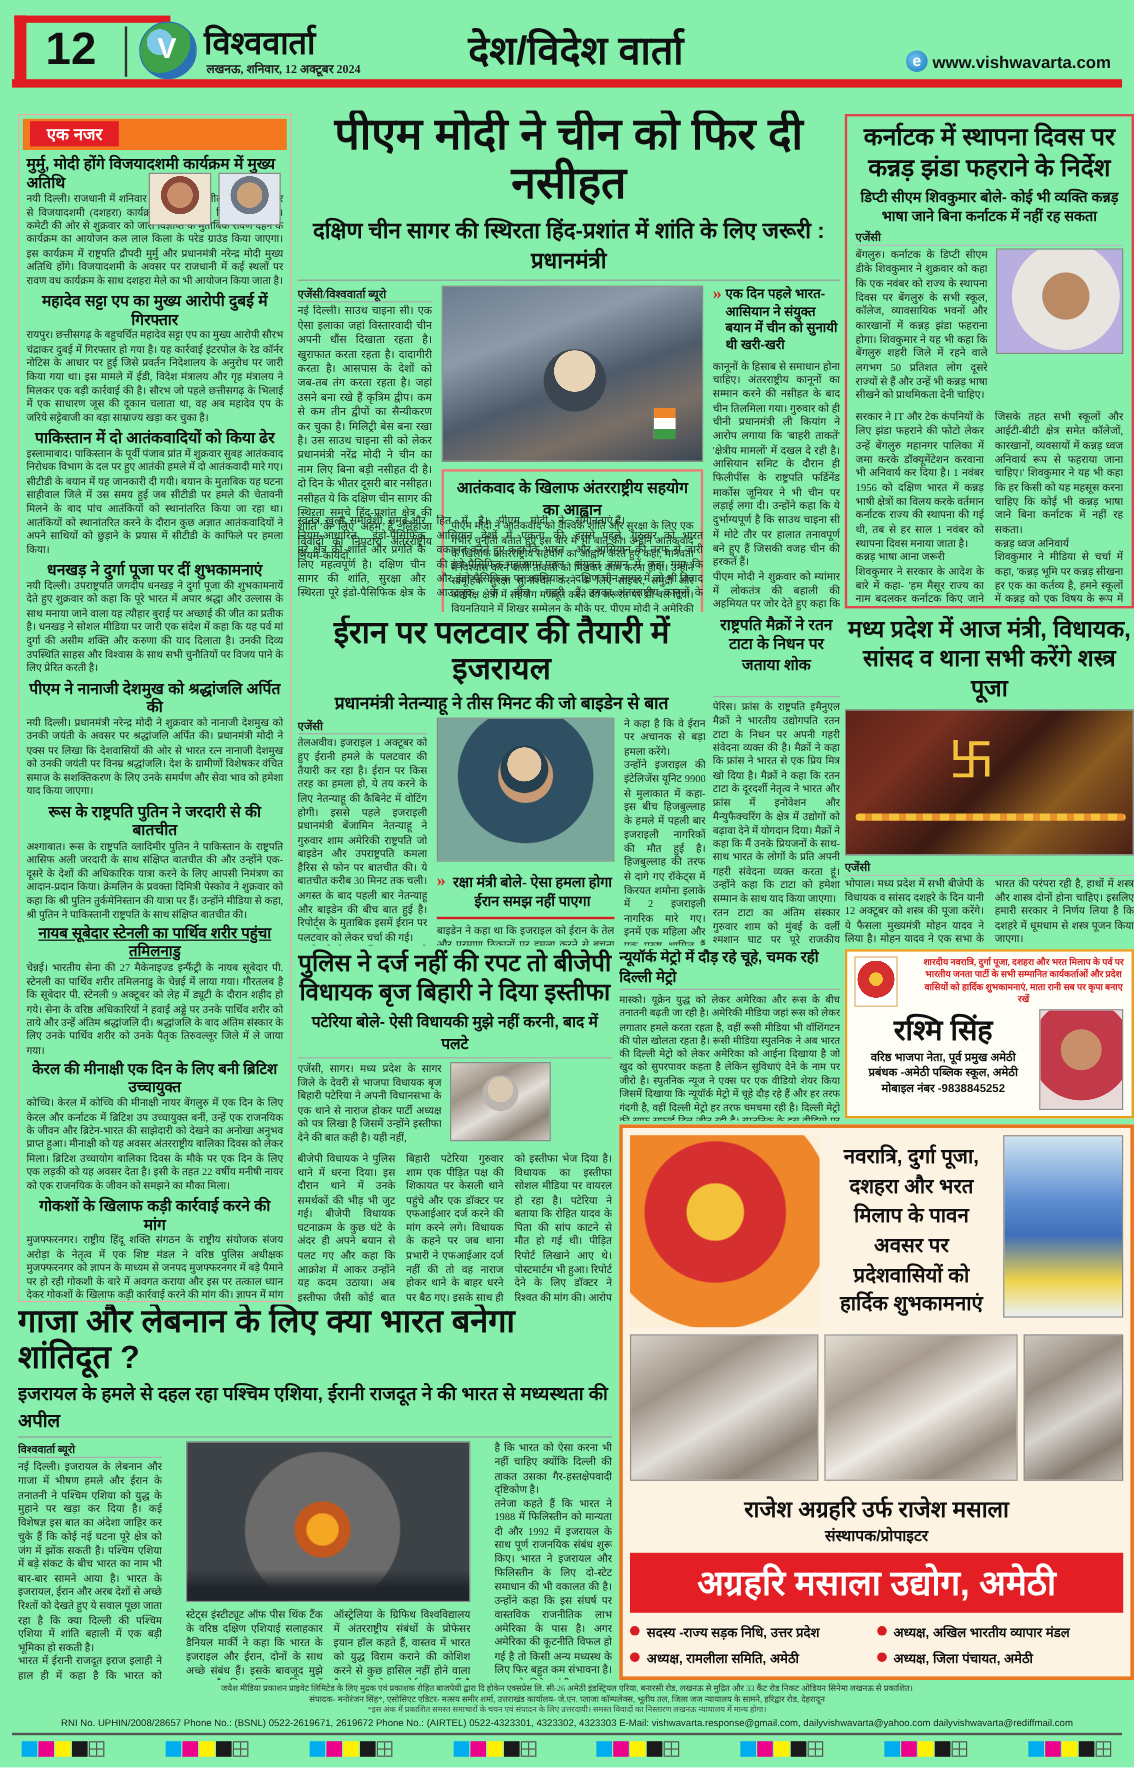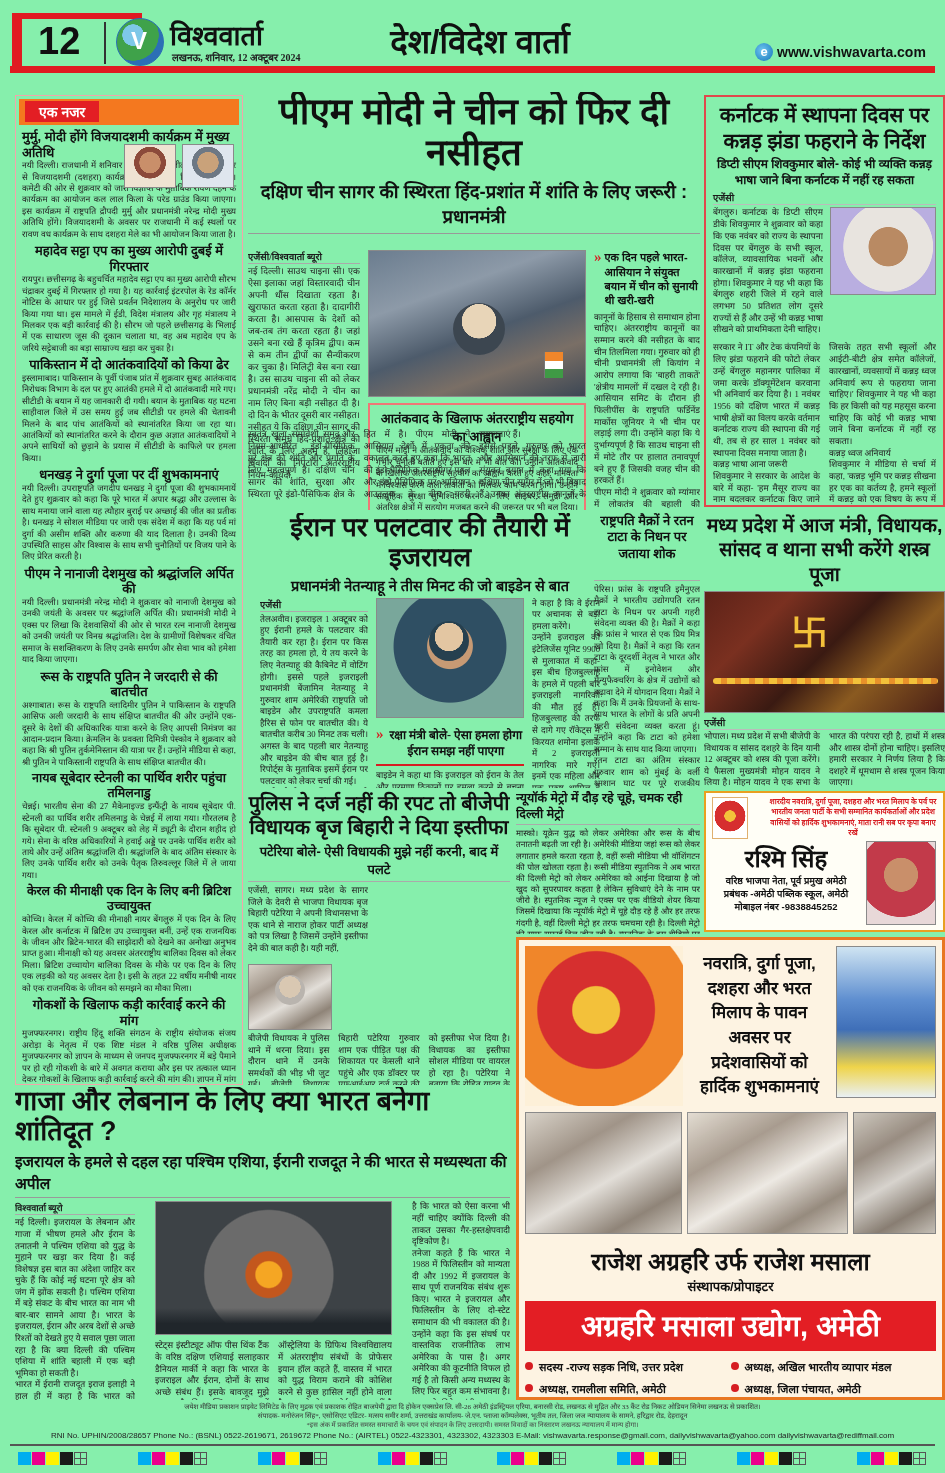"एजेंसी/विश्ववार्ता ब्यूरो" div { margin-top: 16px -> 4px }
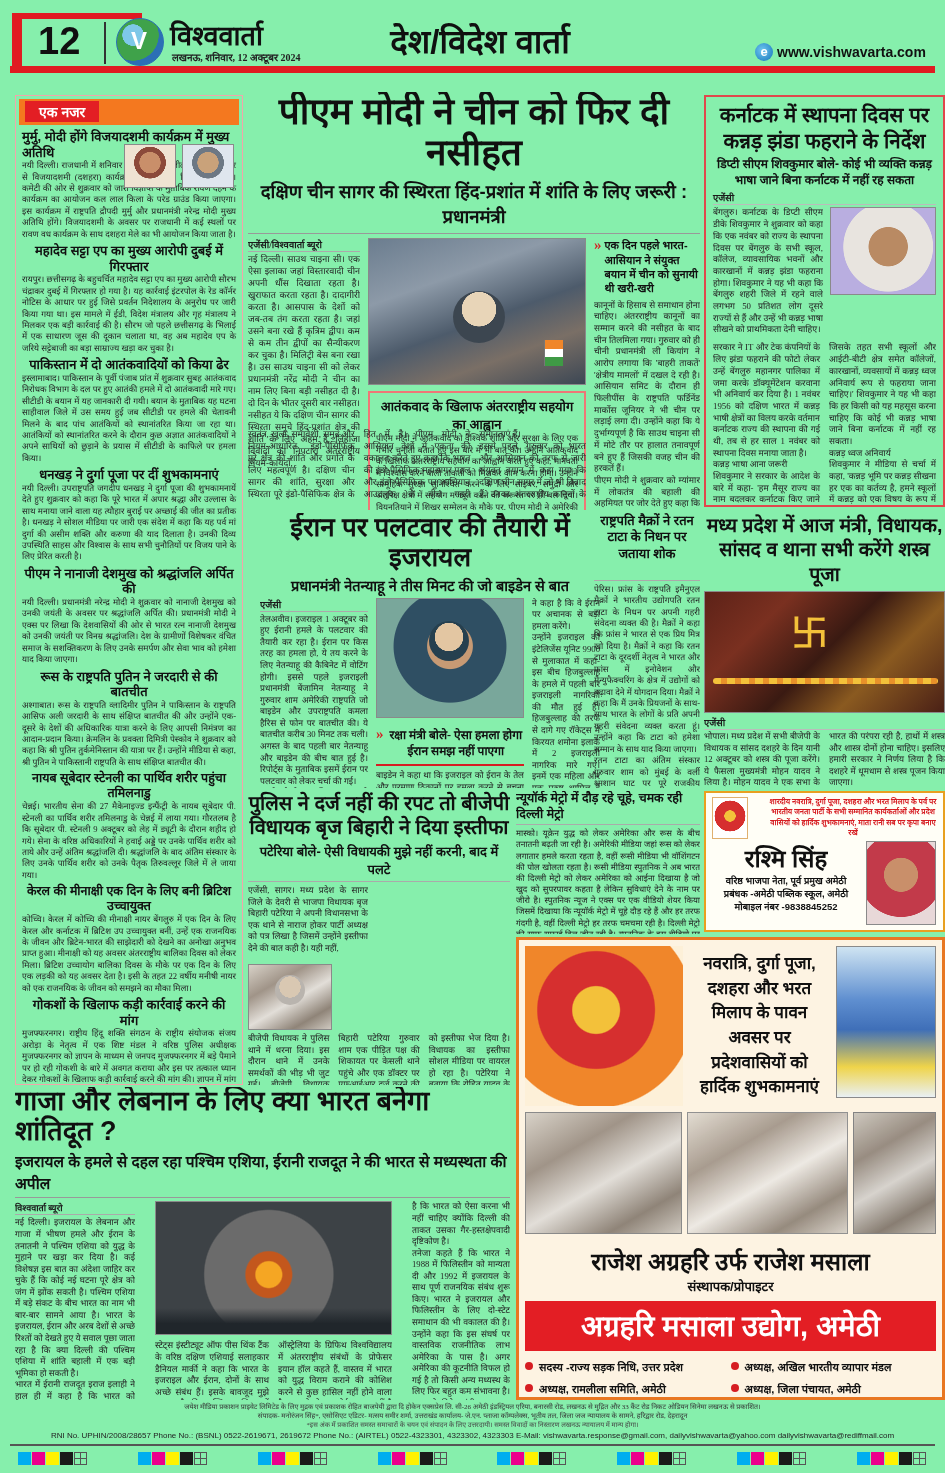"ईरान पर पलटवार की तैयारी" div.abs { left: 260px -> 248px }
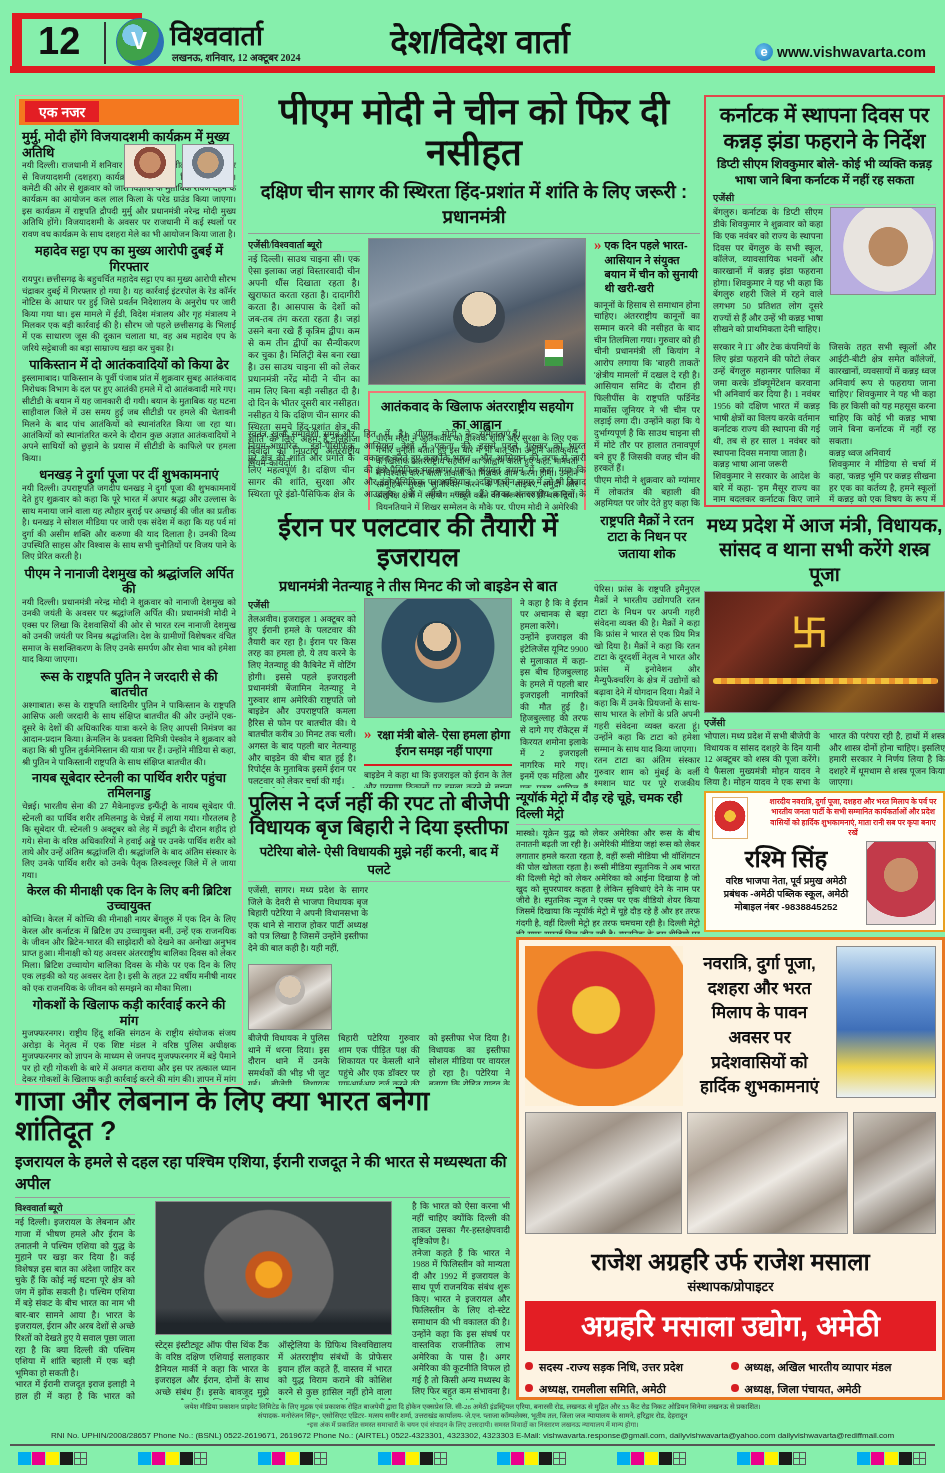"नायब सूबेदार स्टेनली का पार्थिव" div.hindi-head { text-decoration: none -> underline }
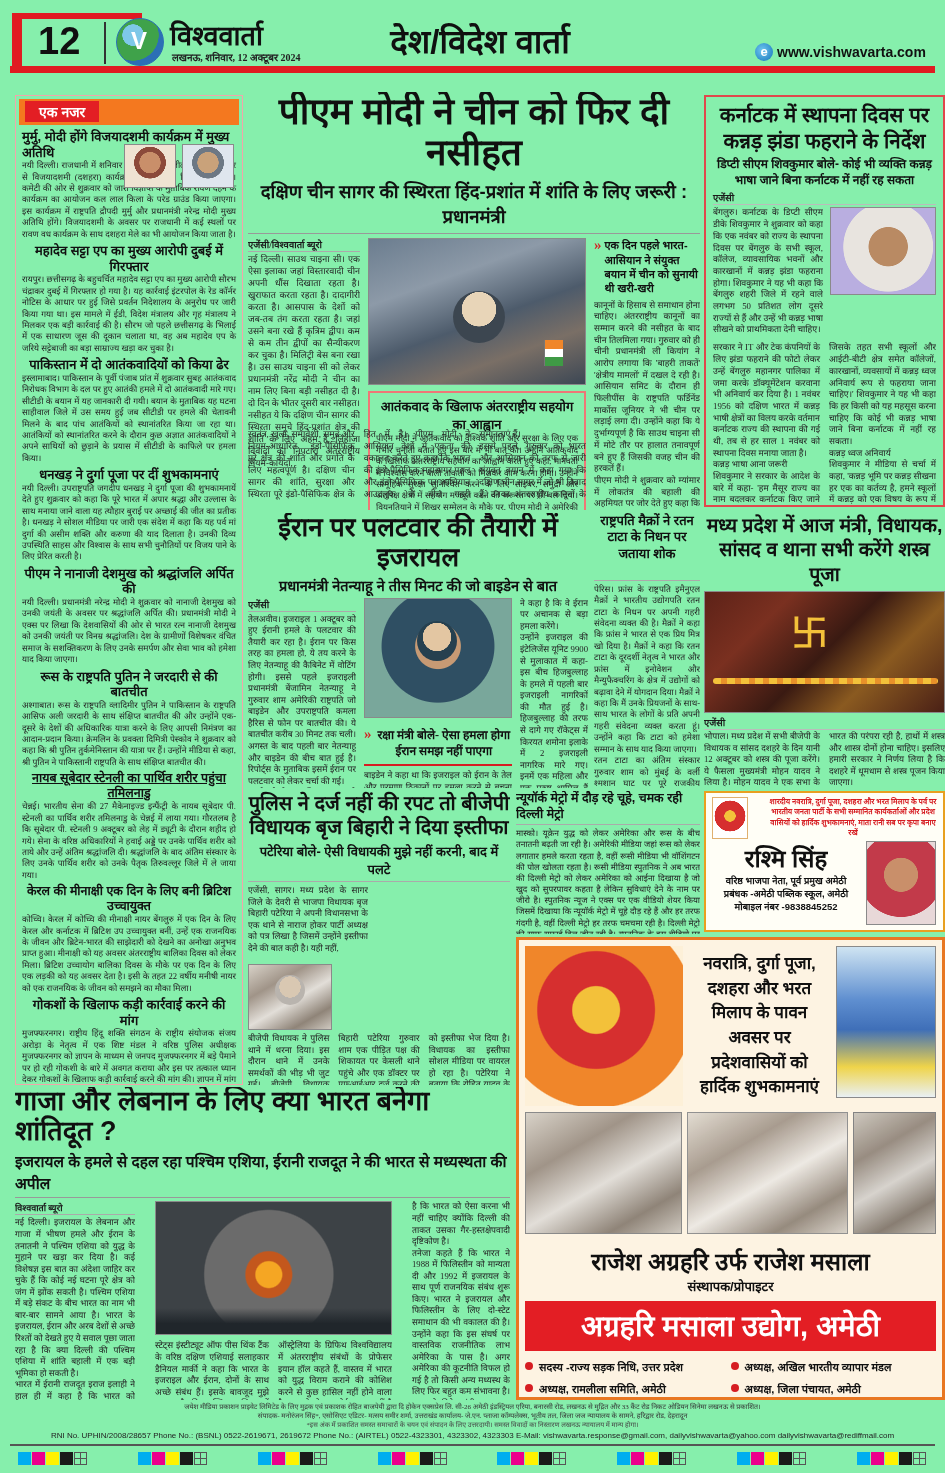"एजेंसी, सागर। मध्य प्रदेश के" div { flex-direction: column -> none }
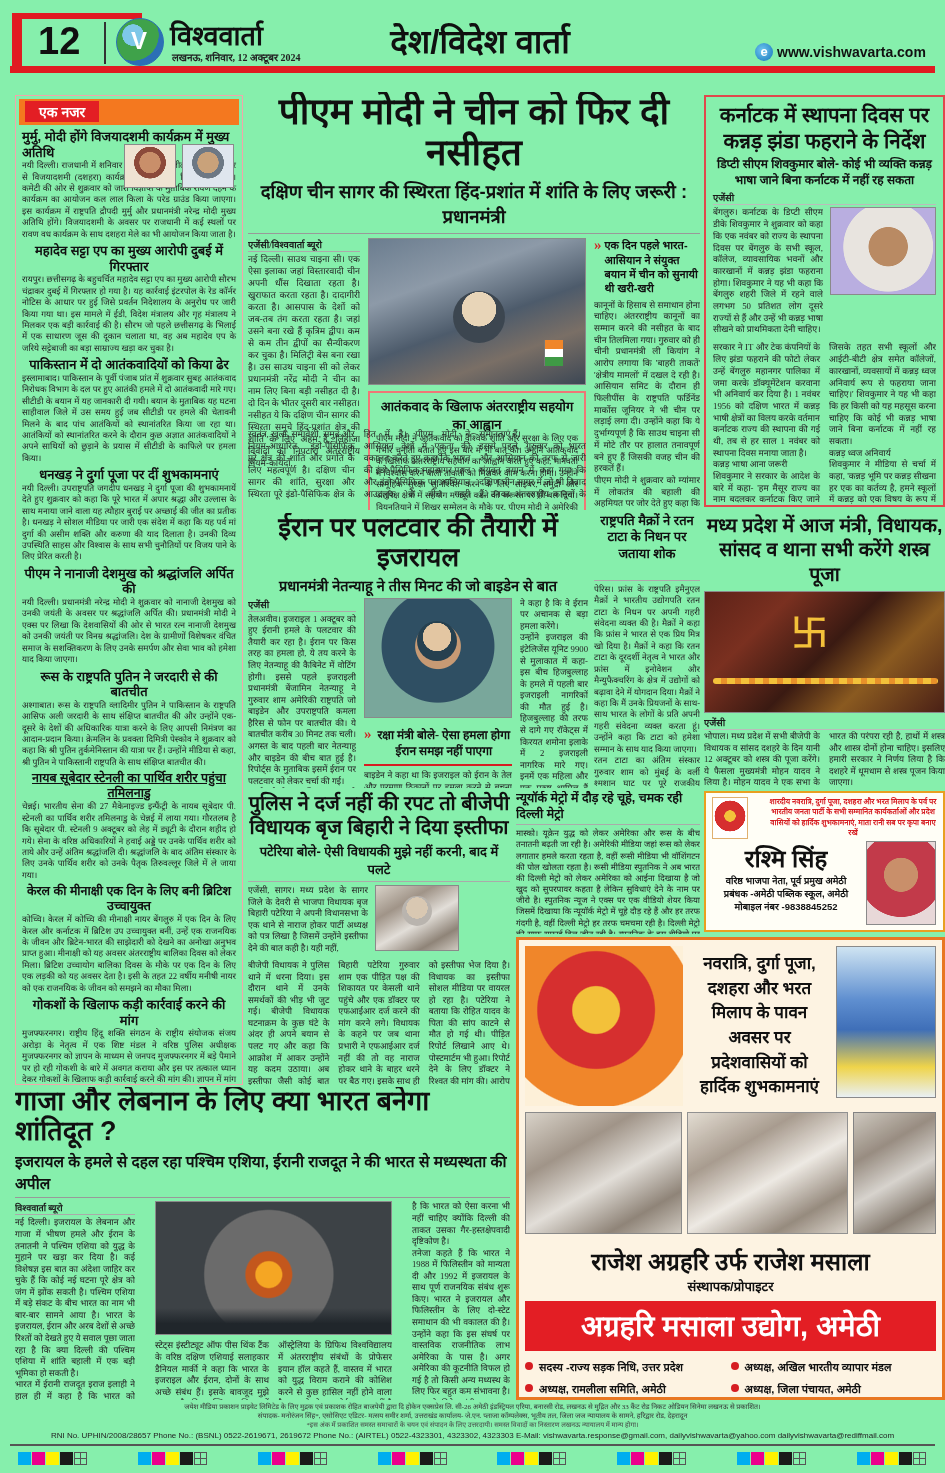"राजेश अग्रहरि उर्फ राजेश मसाला" div.hindi-head { font-size: 24px -> 19px }
